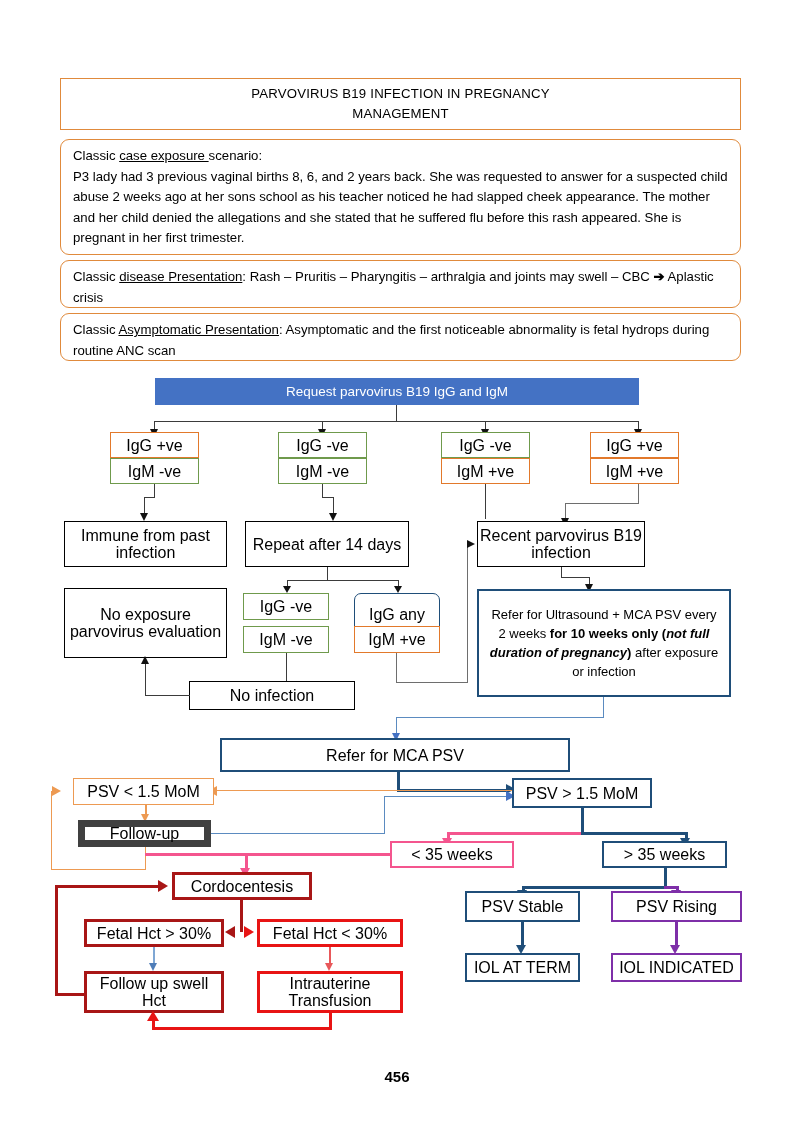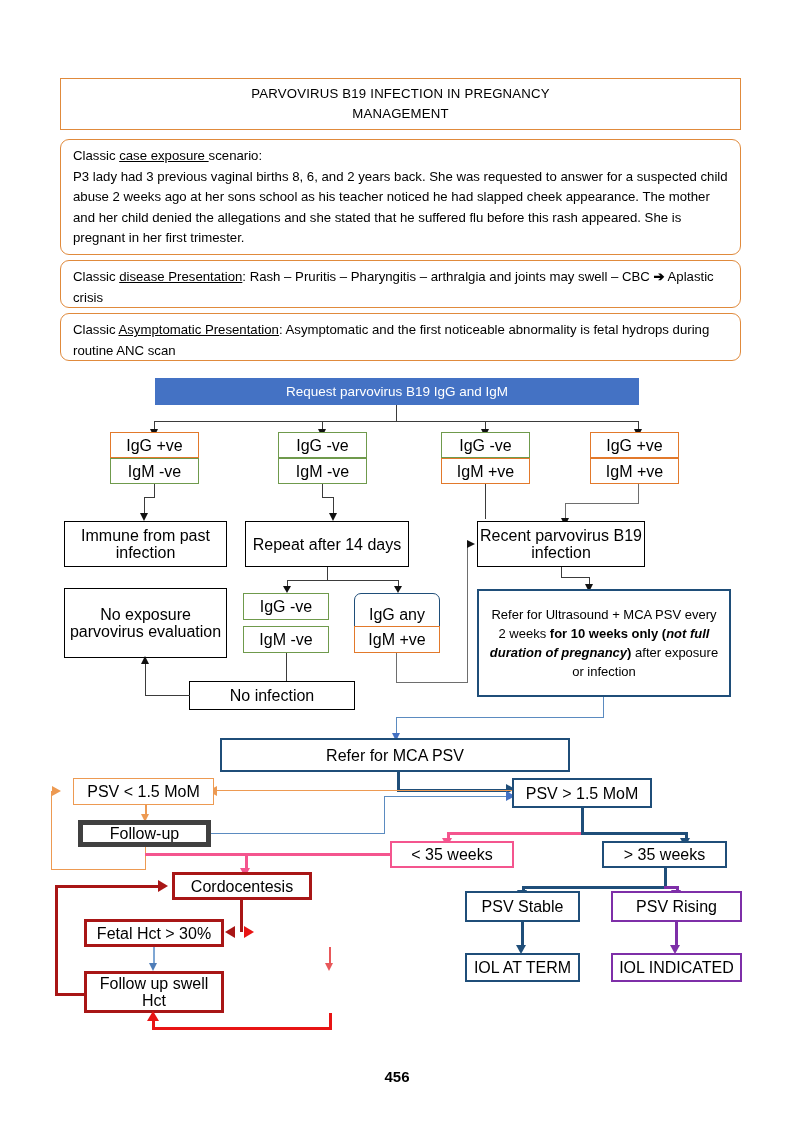"Follow-up" .n-orange-th { border: 5px solid #404040 -> 7px solid #404040 }
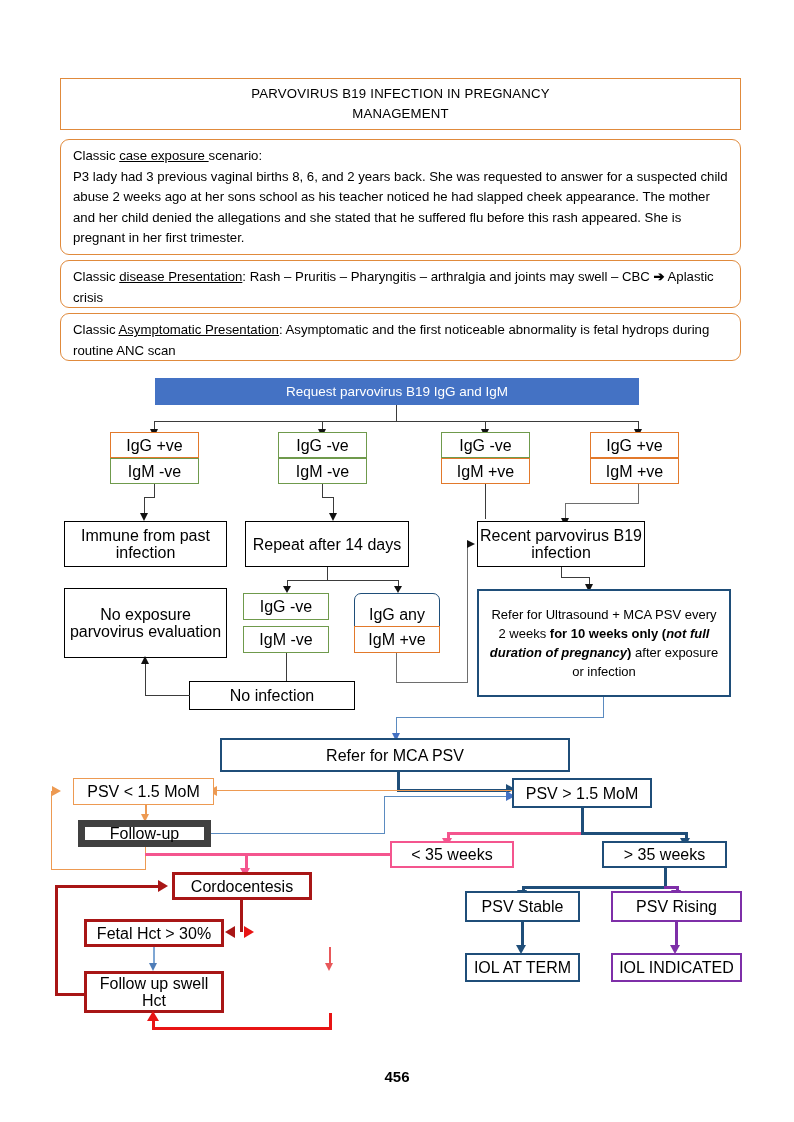"Fetal Hct < 30%" div.abs { html: none -> <div> <span>Fetal Hct &lt; 30%</span> </div> }
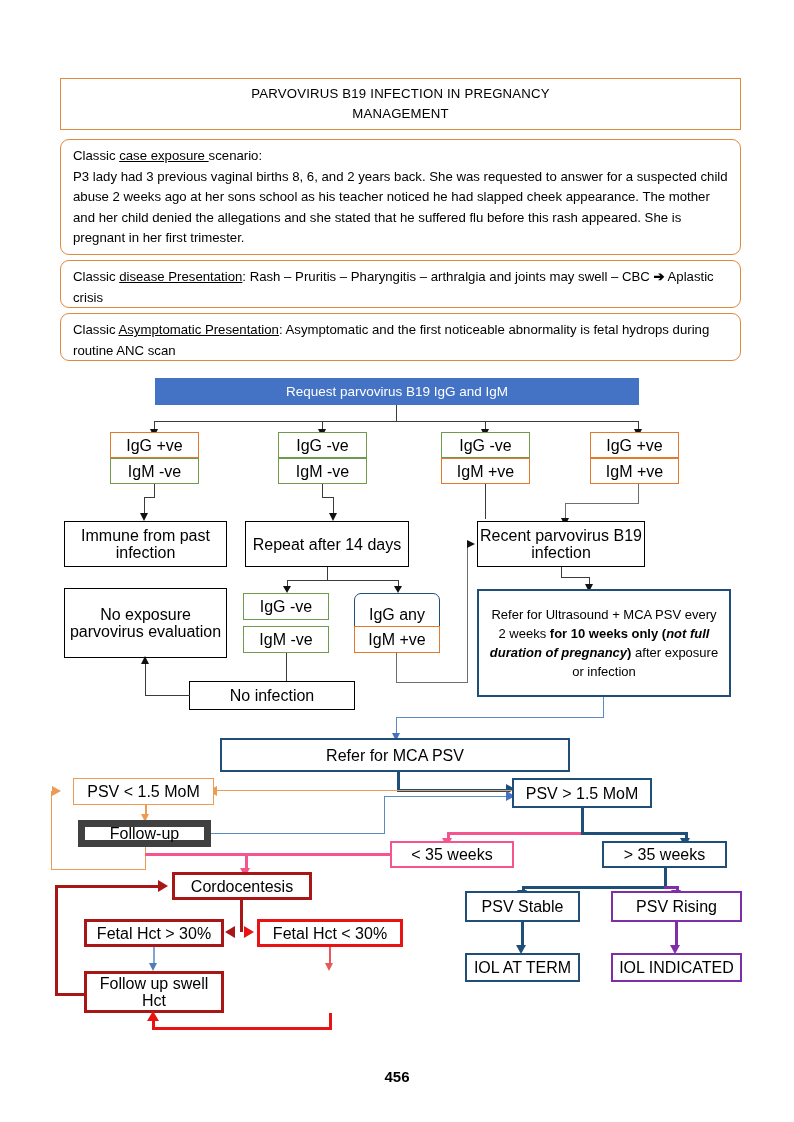"Intrauterine Transfusion" div.abs { html: none -> <div> <span>Intrauterine Transfusion</span> </div> }
